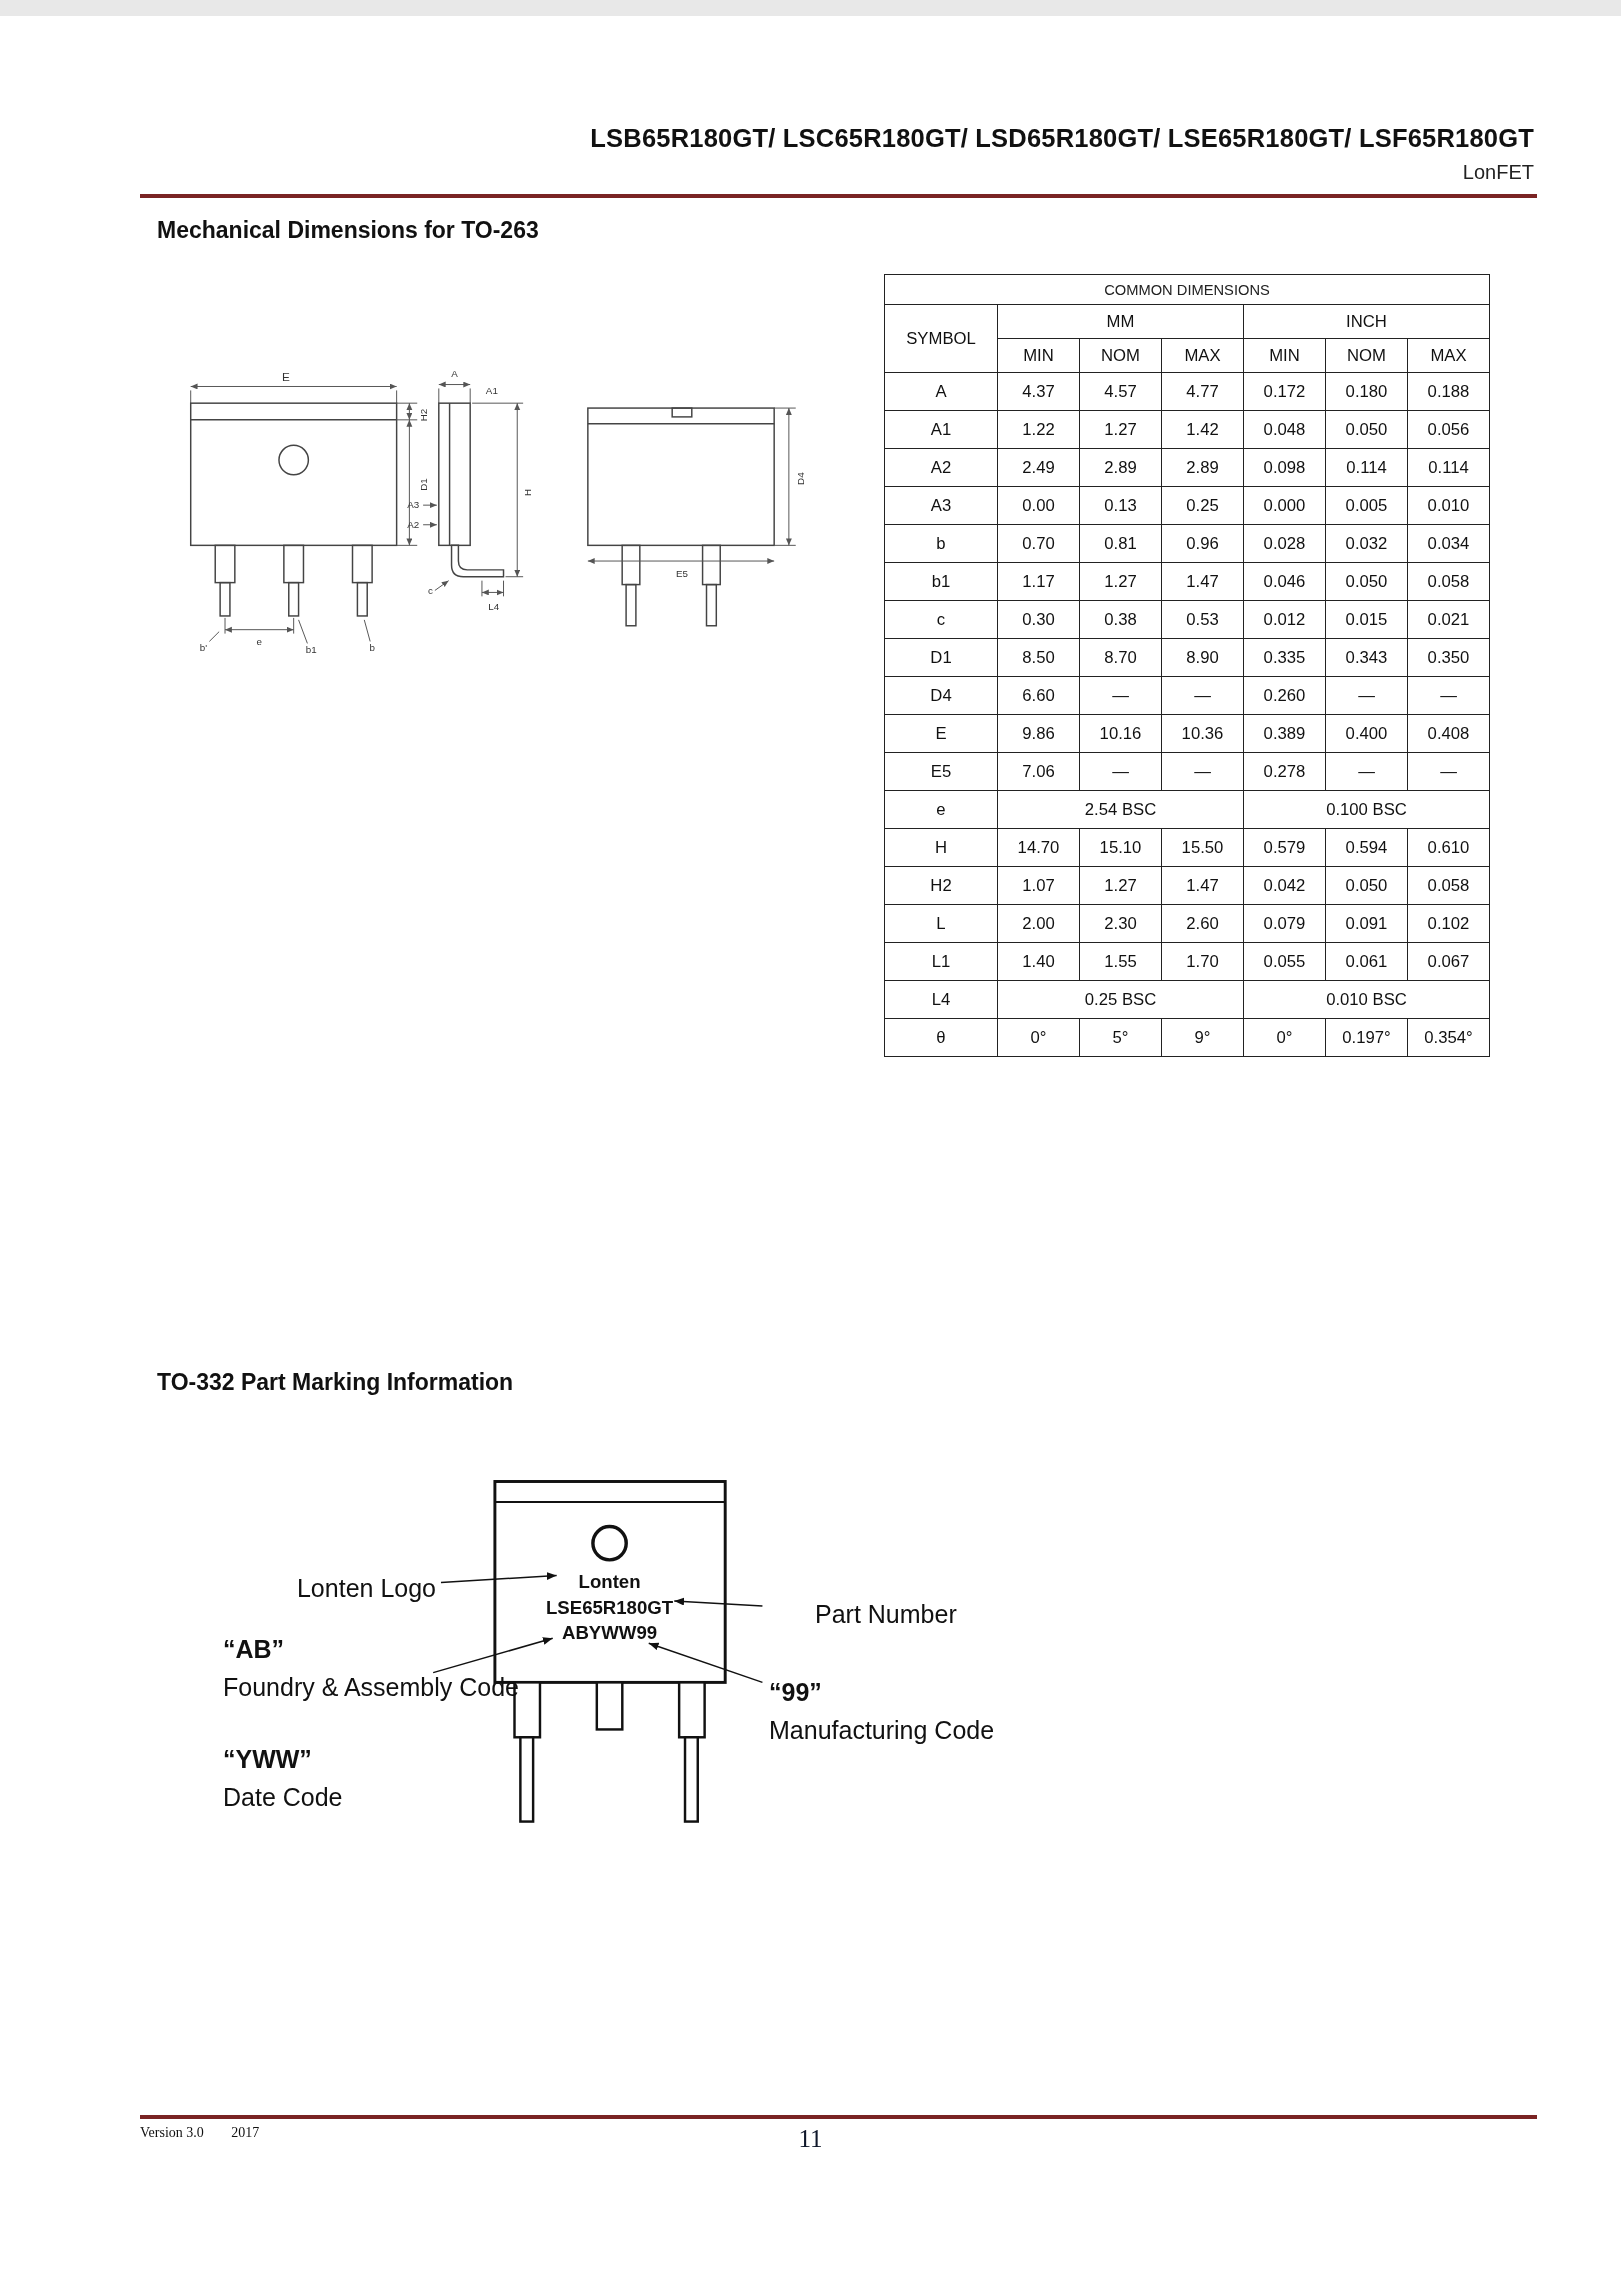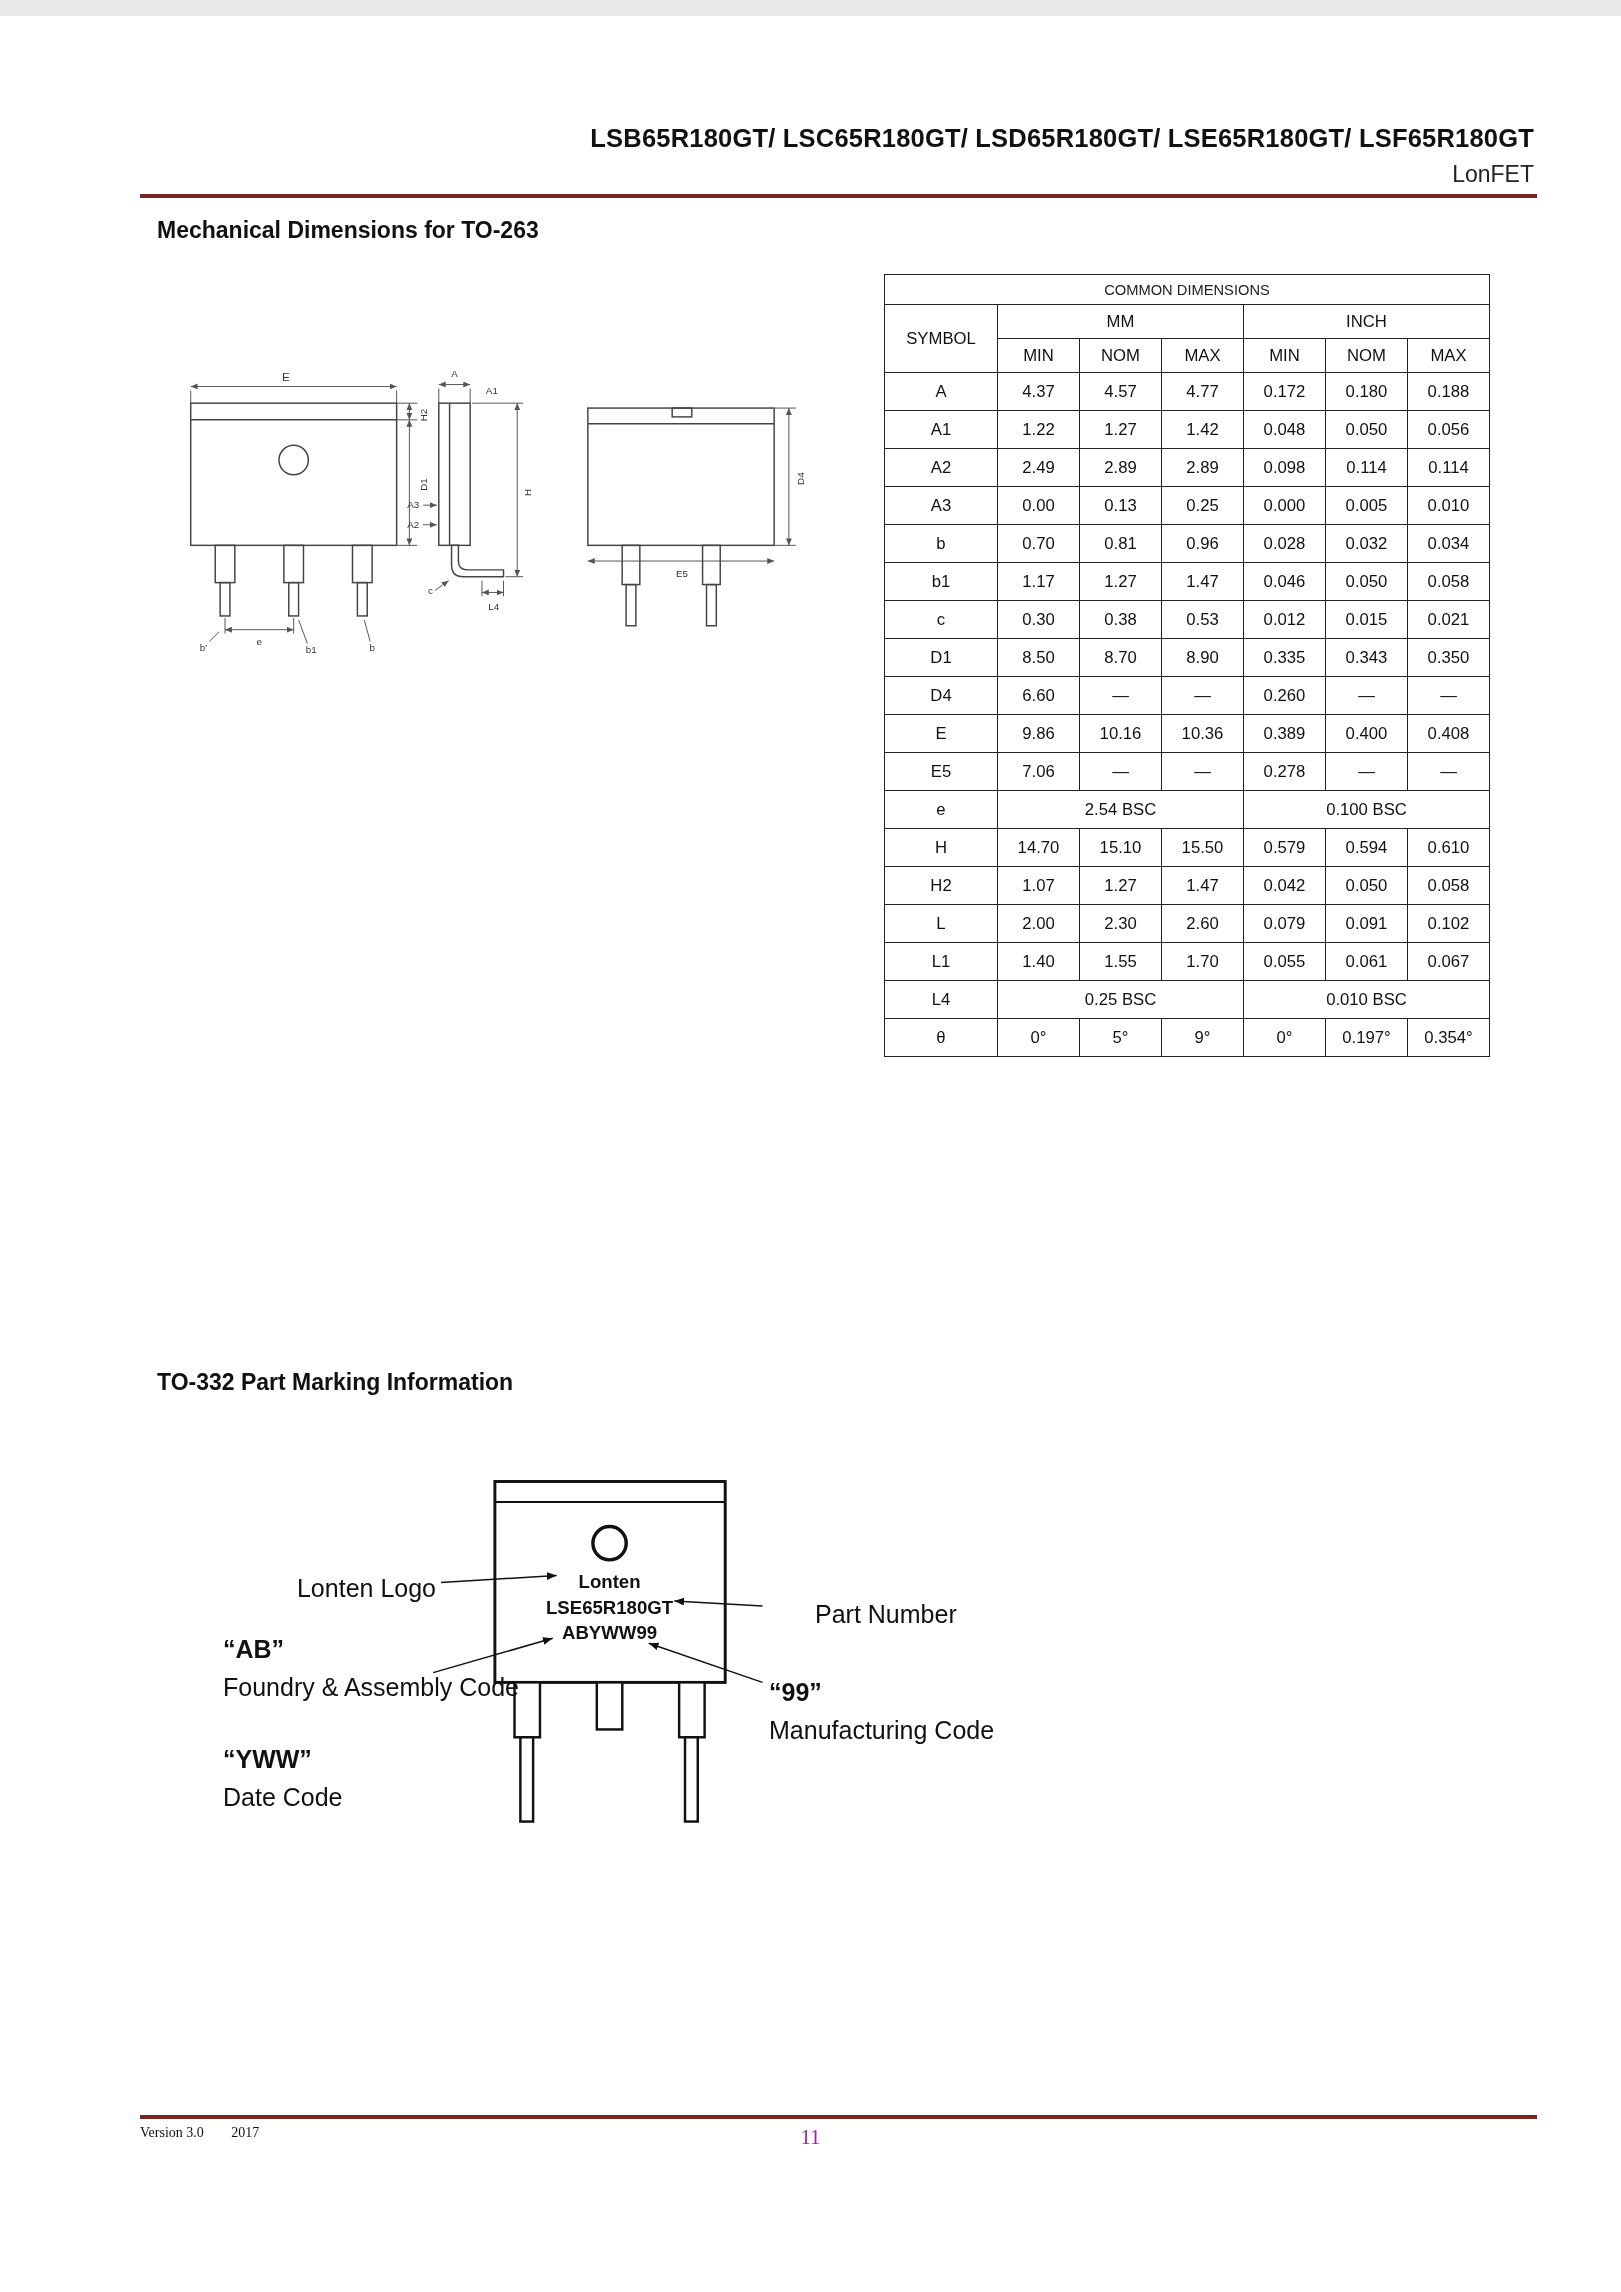"LonFET" .hdr-sub { font-size: 23px -> 20px }
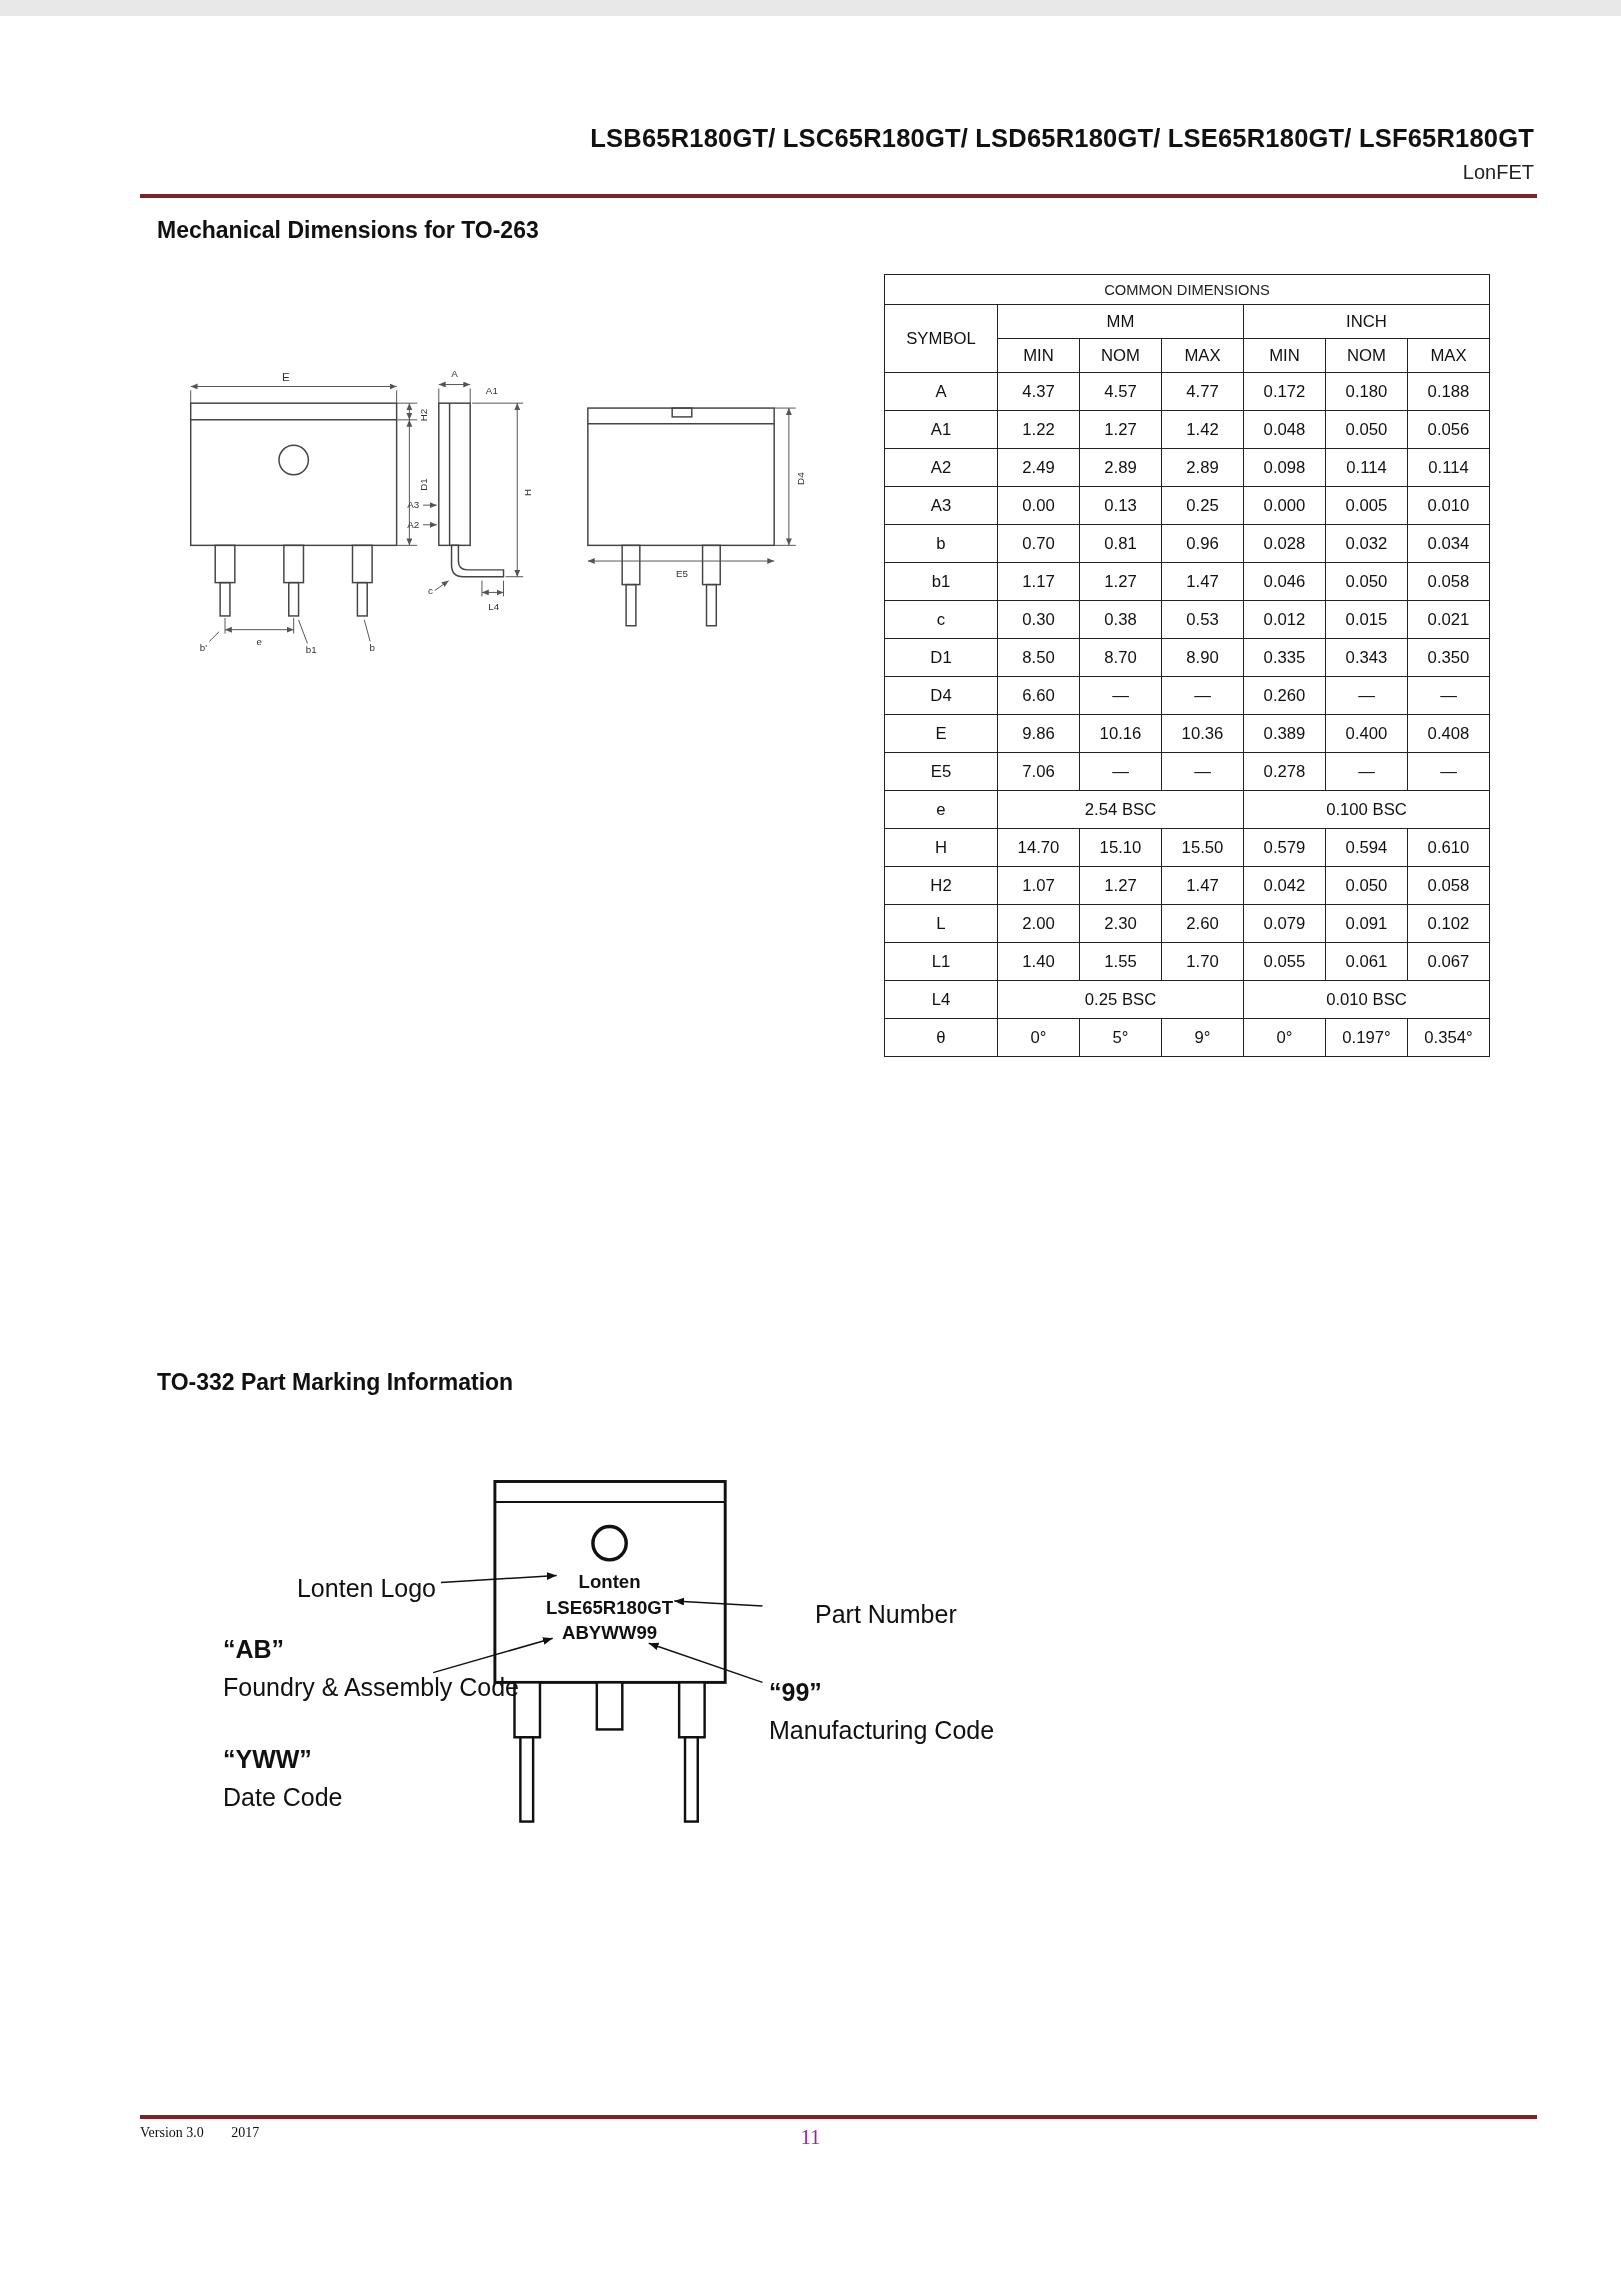"11" .footer-page { color: #a21caf -> #0f172a; font-size: 21px -> 25px }
